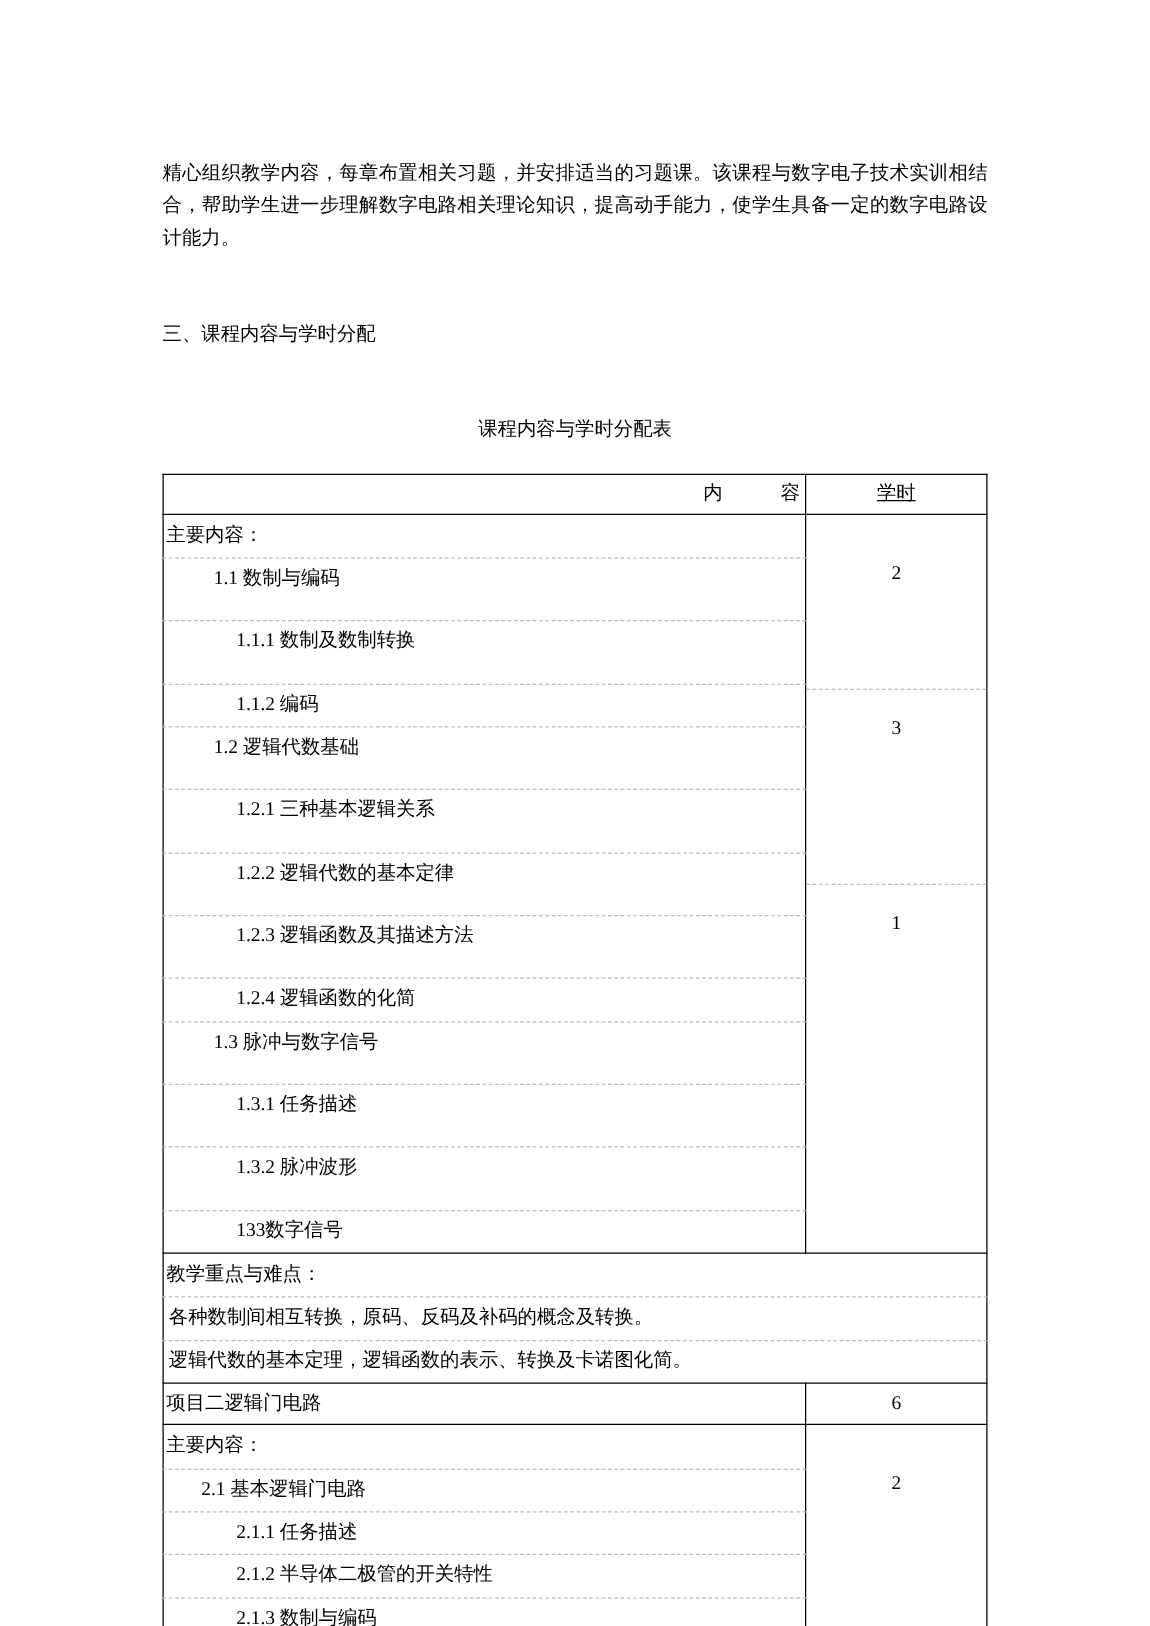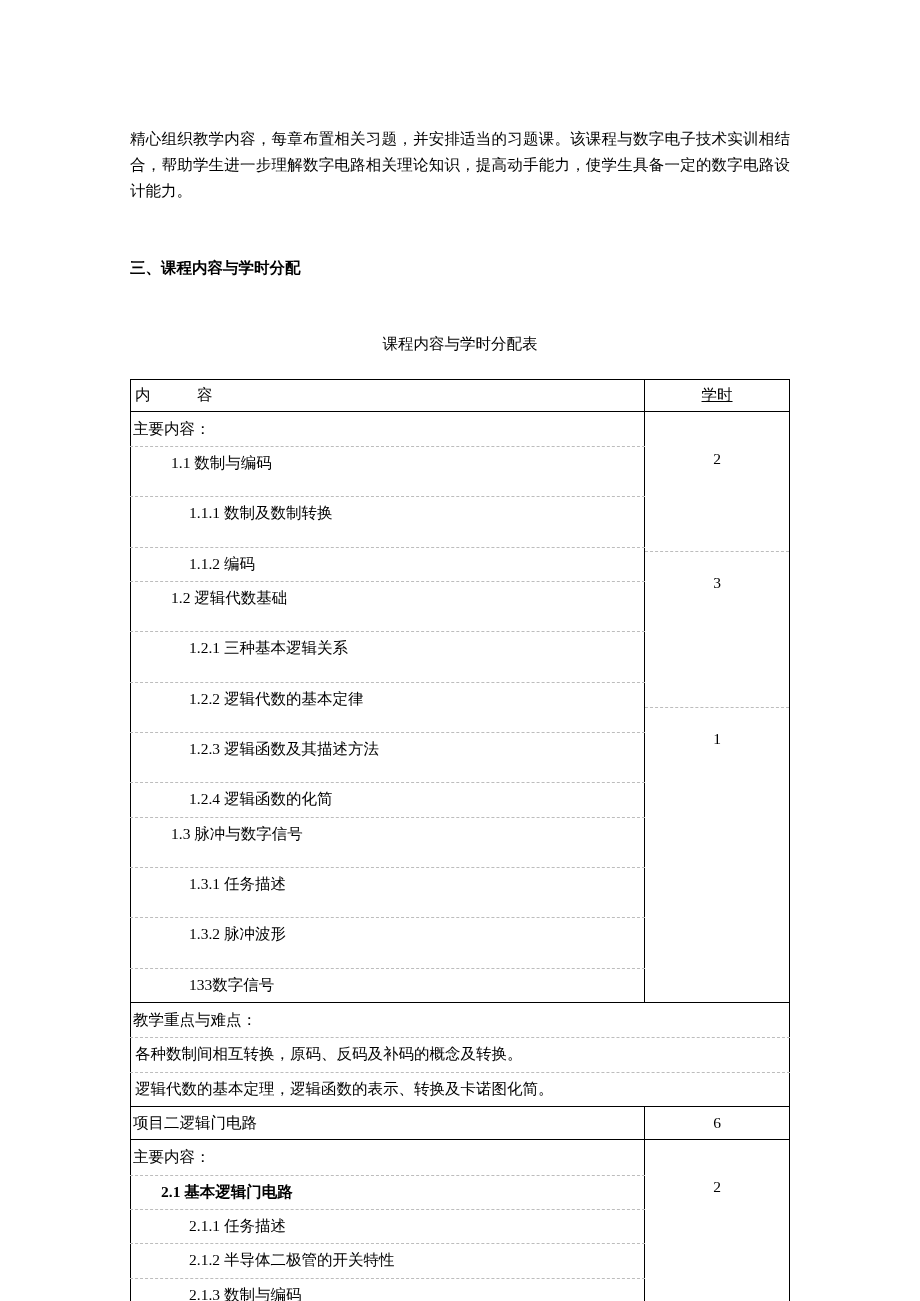"三、课程内容与学时分配" .section-heading { font-weight: 700 -> 400 }
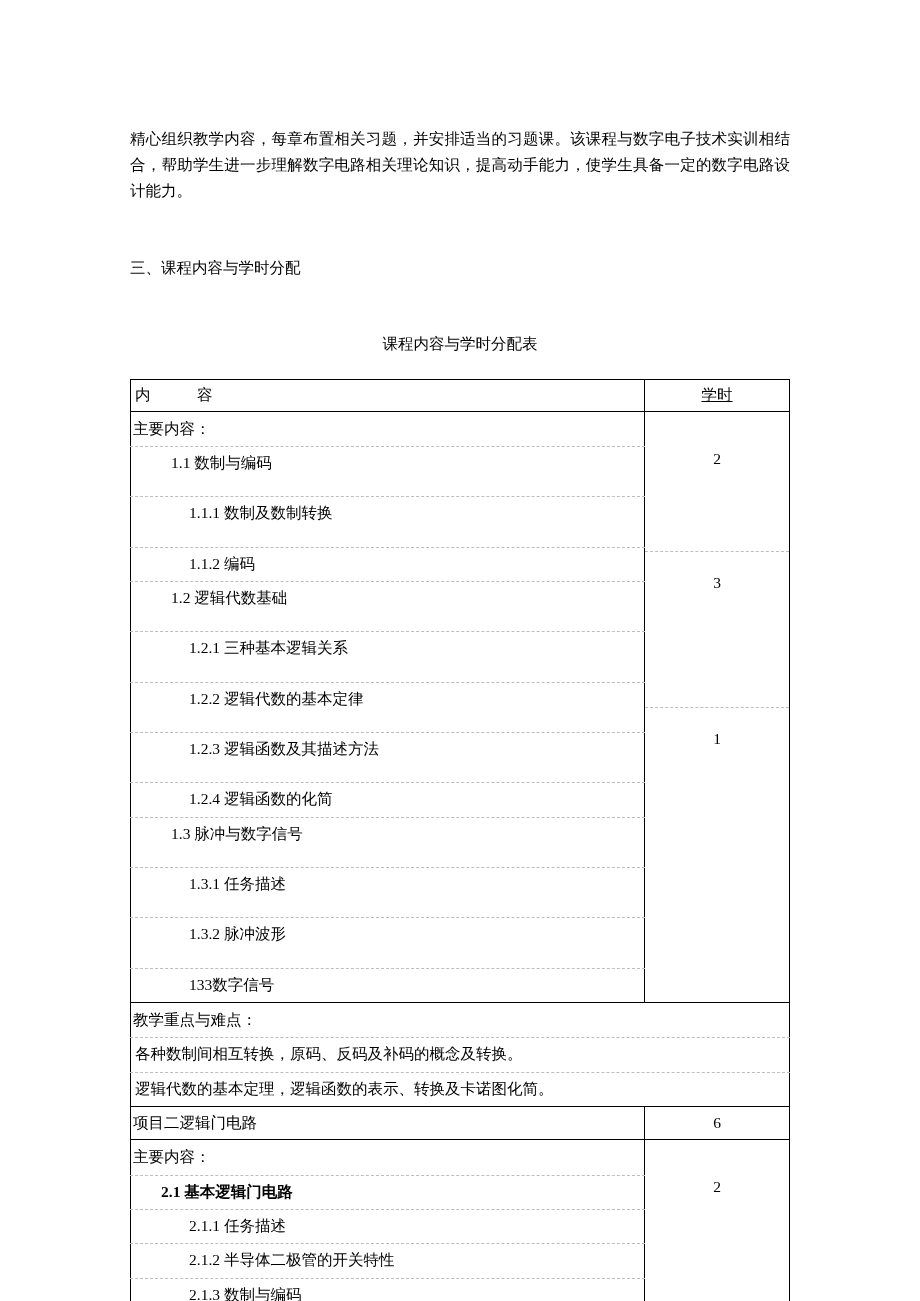"内 容" .hdr { text-align: left -> right }
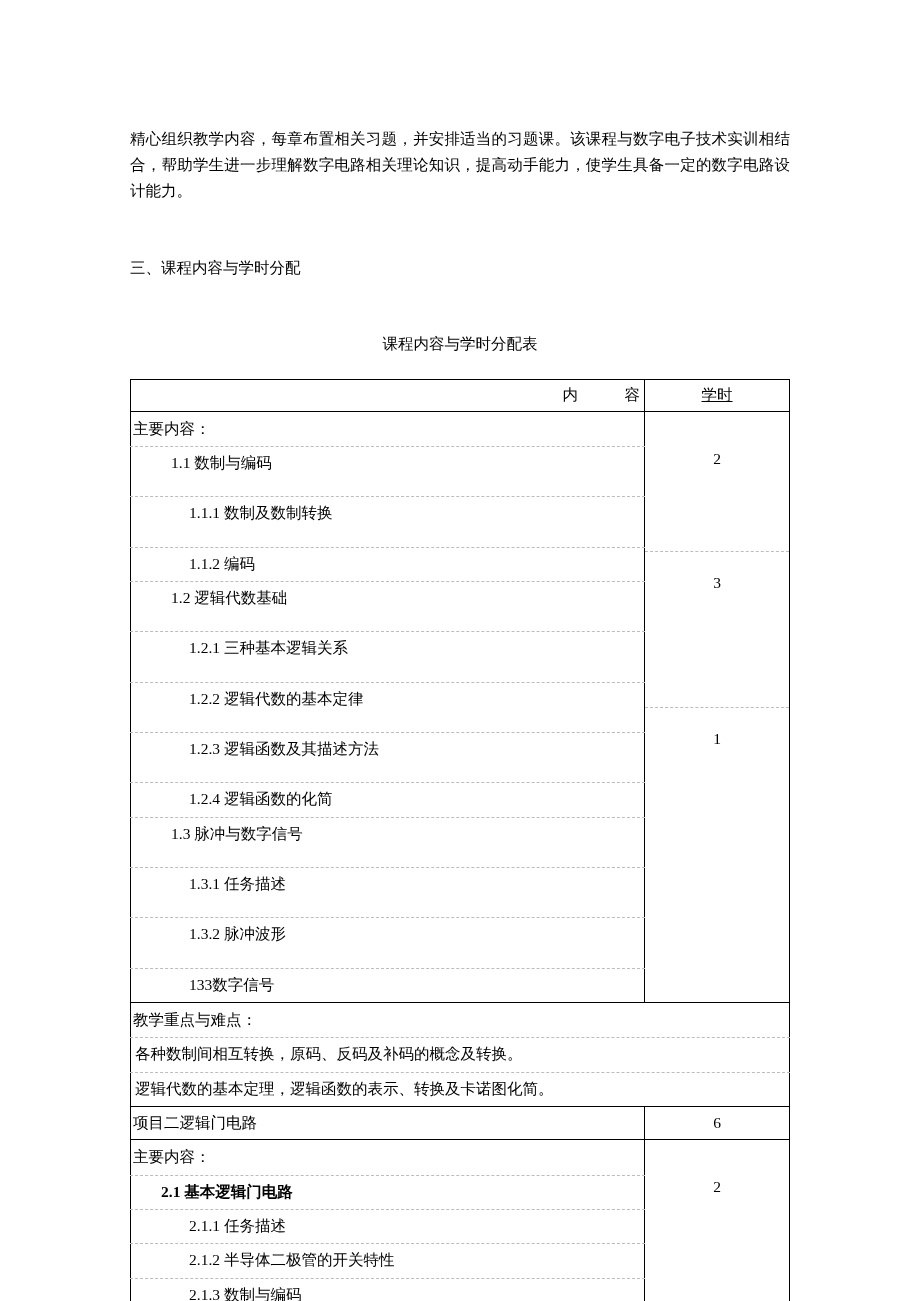"2.1 基本逻辑门电路" .indent-1b { font-weight: bold -> none }
